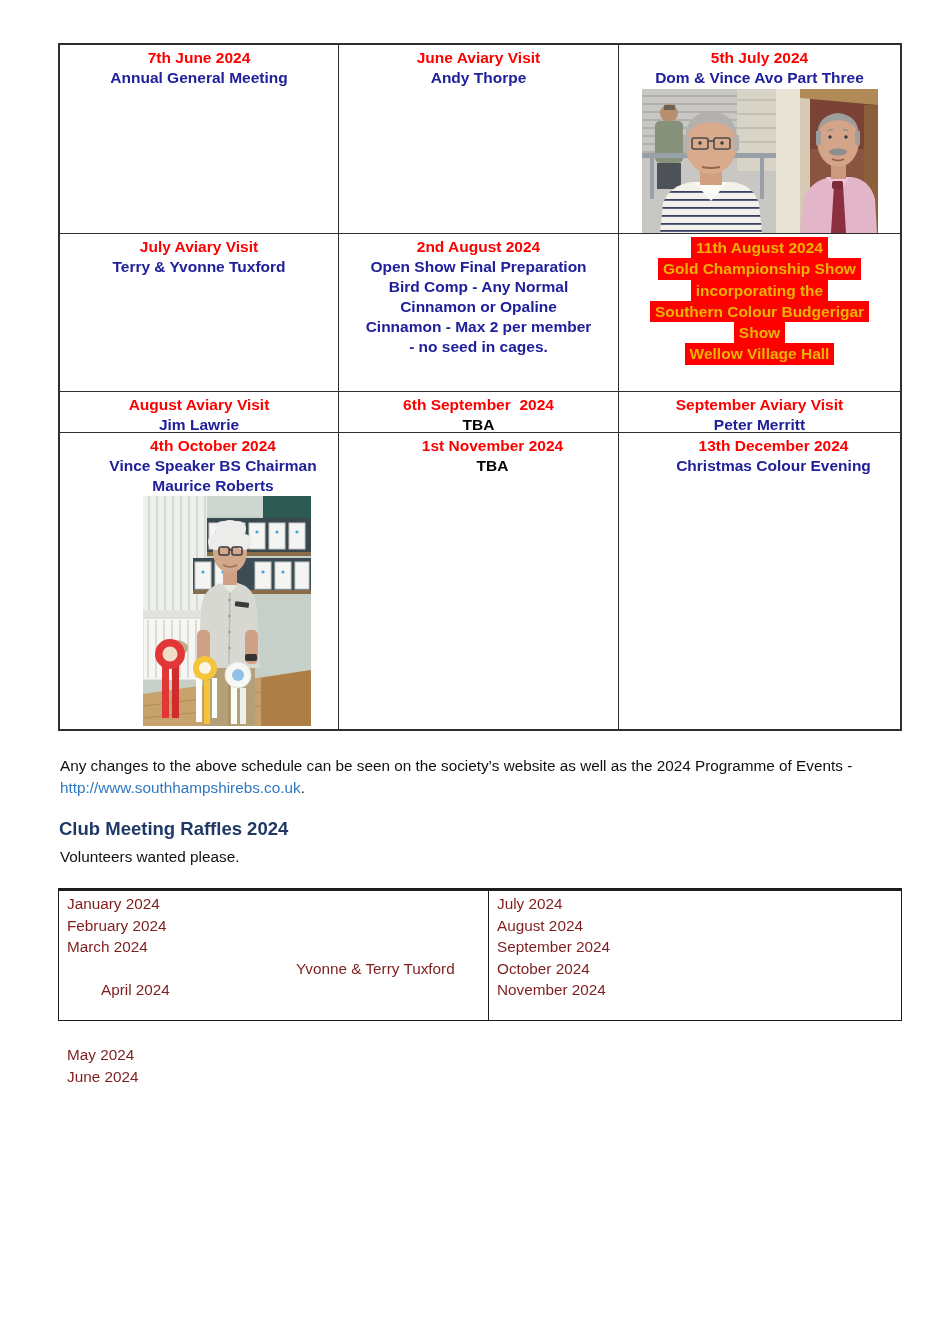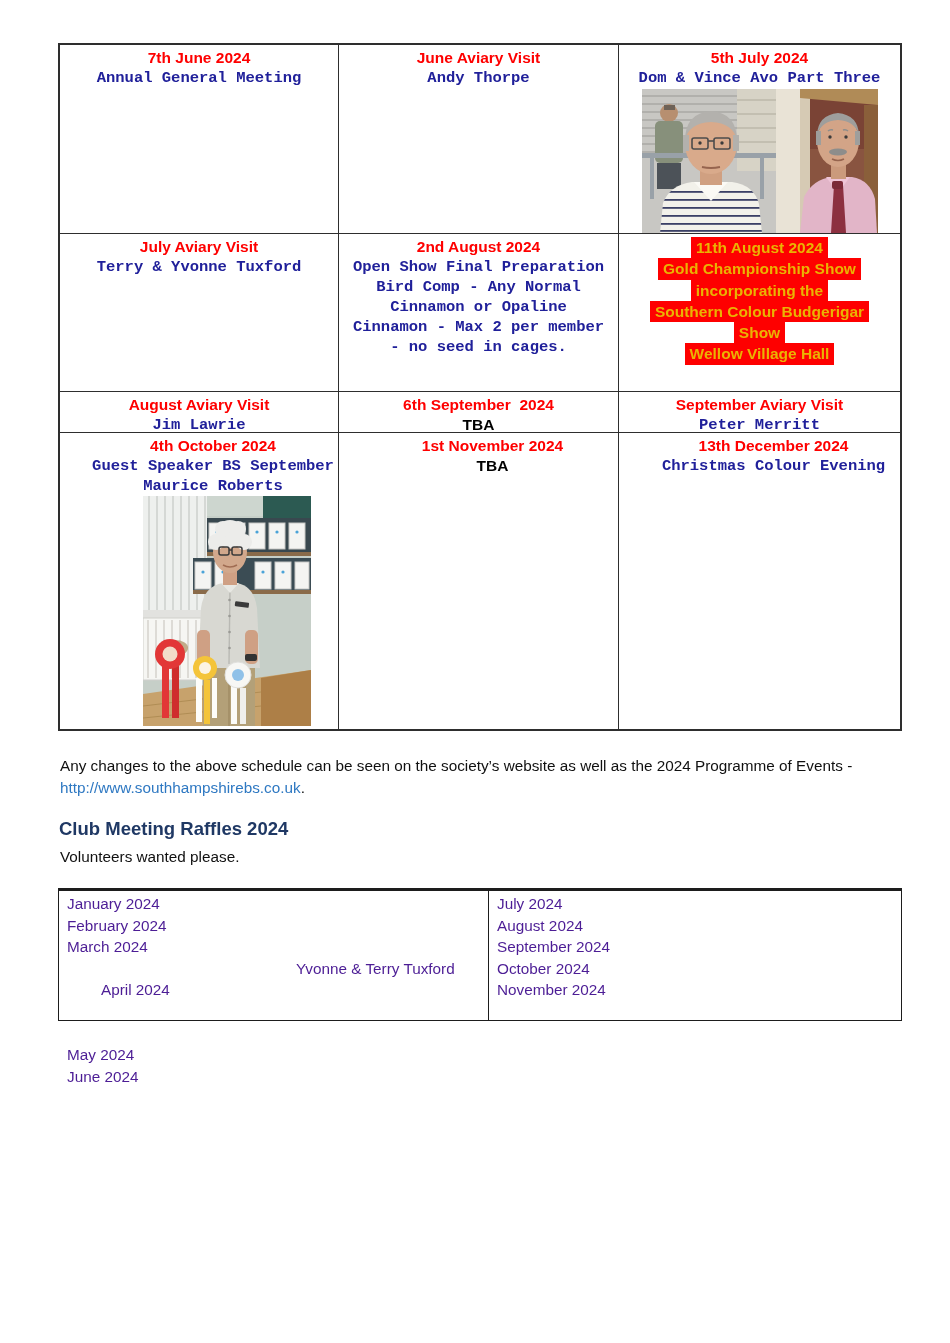"Annual General Meeting" .navy { font-family: Liberation Mono, monospace -> none }
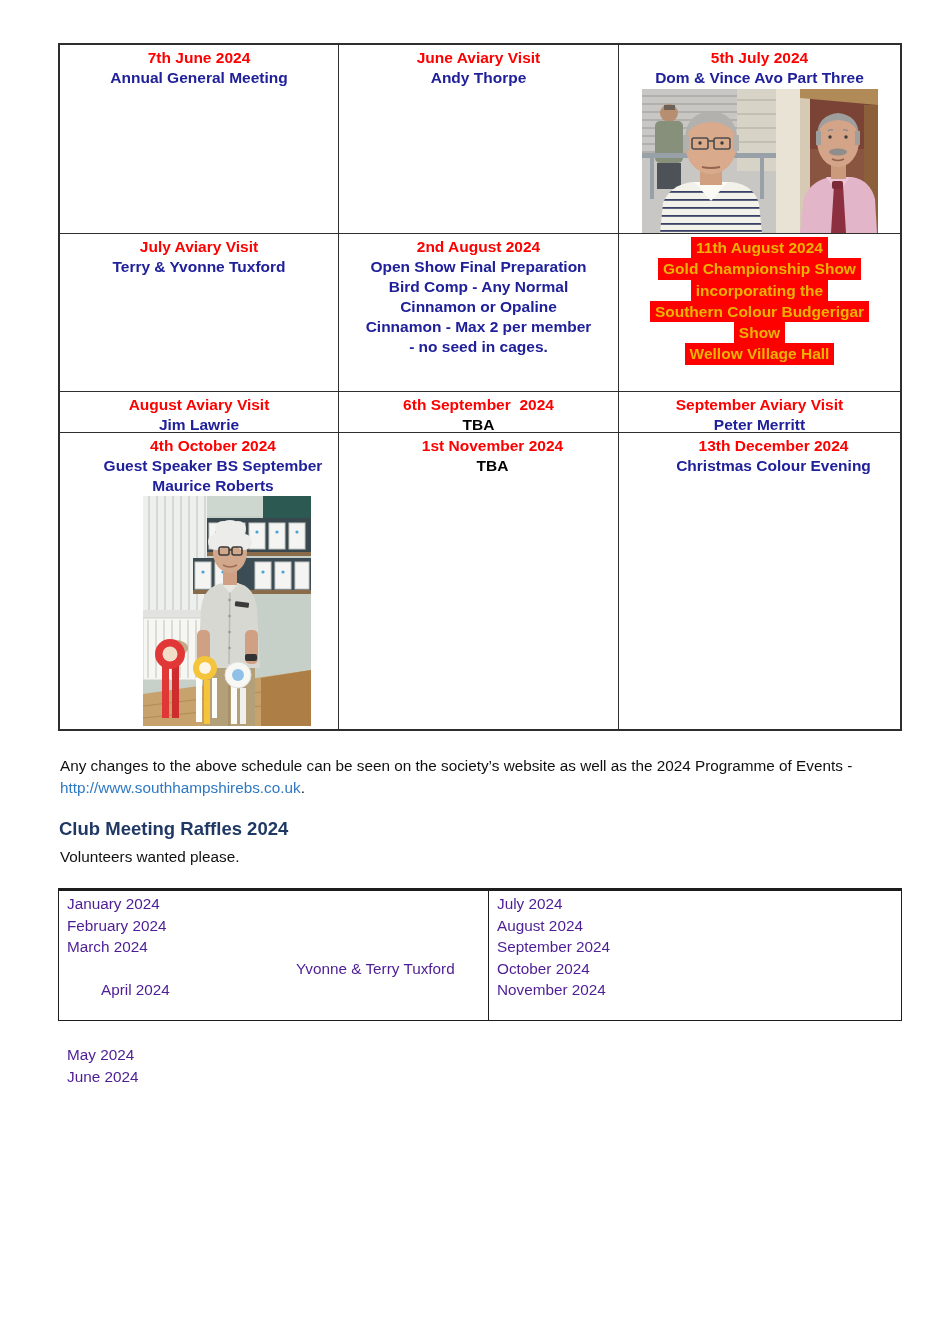"Guest Speaker BS September" div.line { text: Guest Speaker BS September -> Vince Speaker BS Chairman }
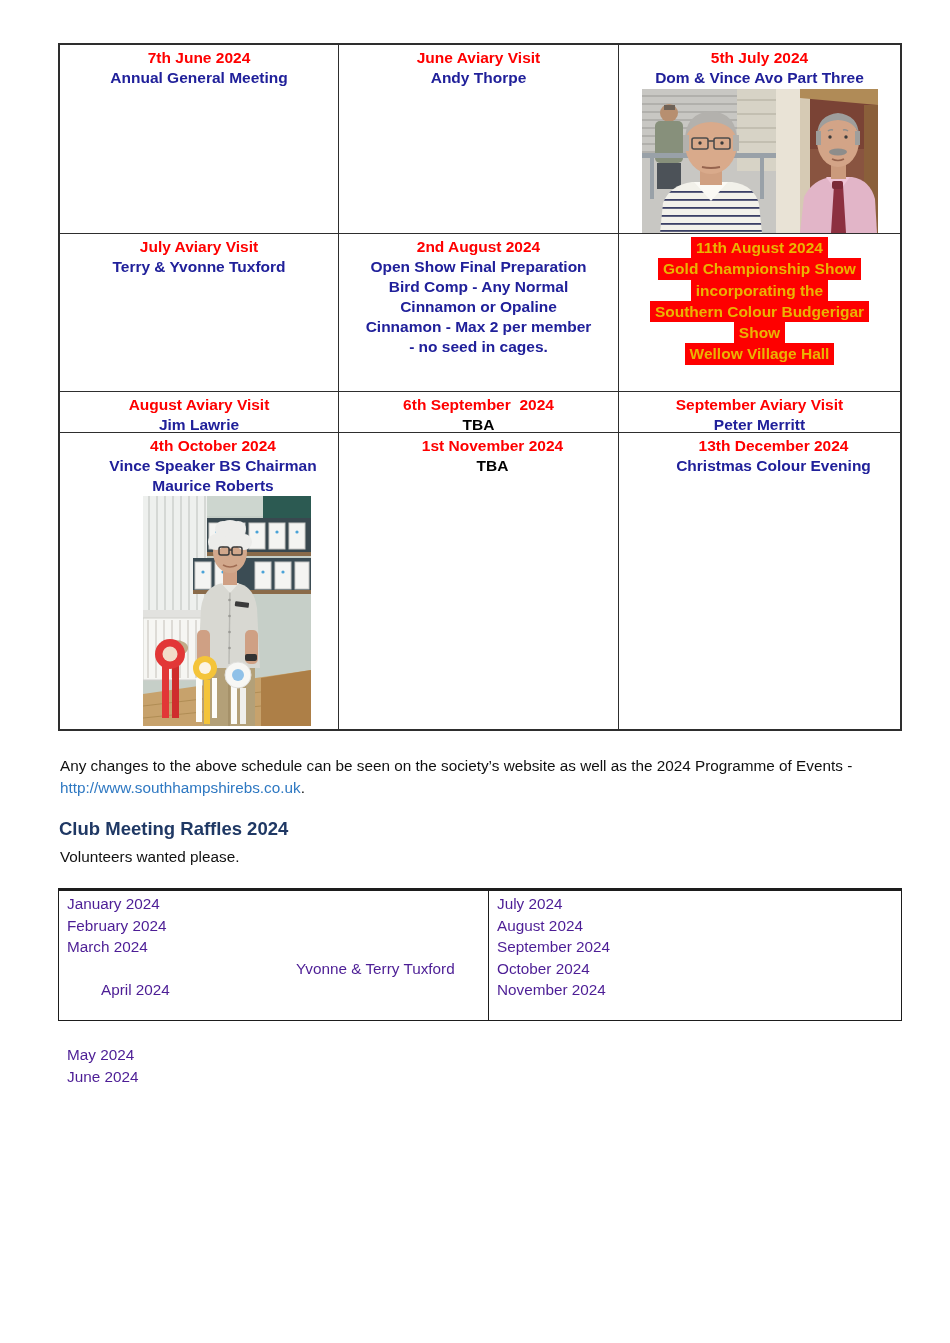"January 2024" .raffle-table { color: #4c1d95 -> #7f1d1d }
